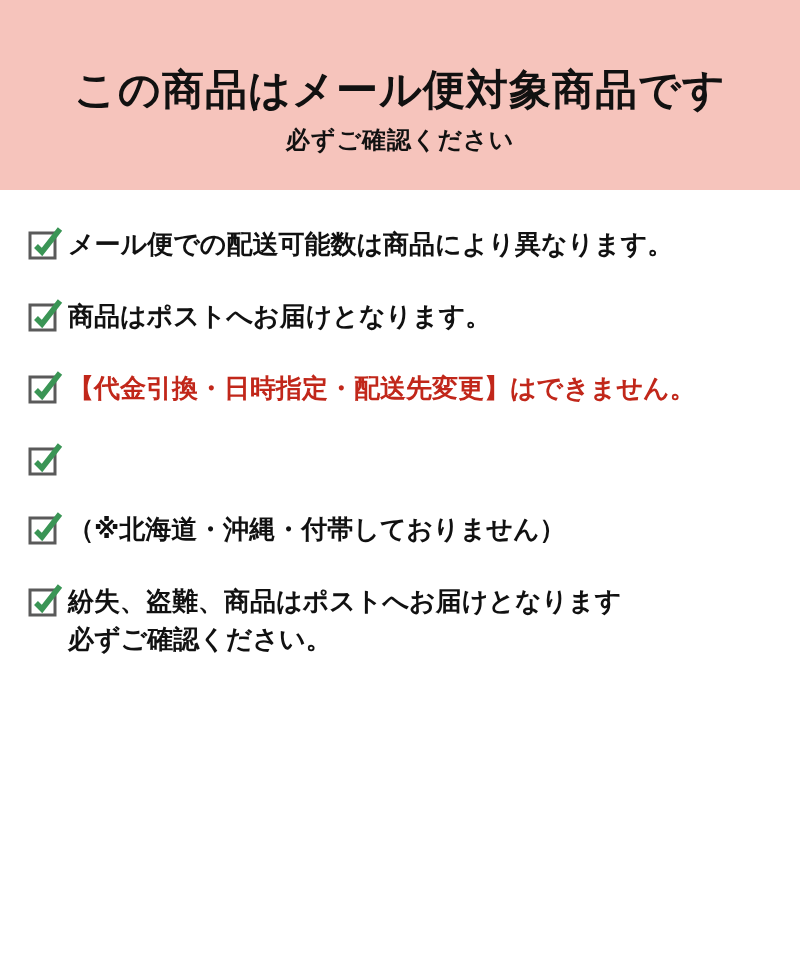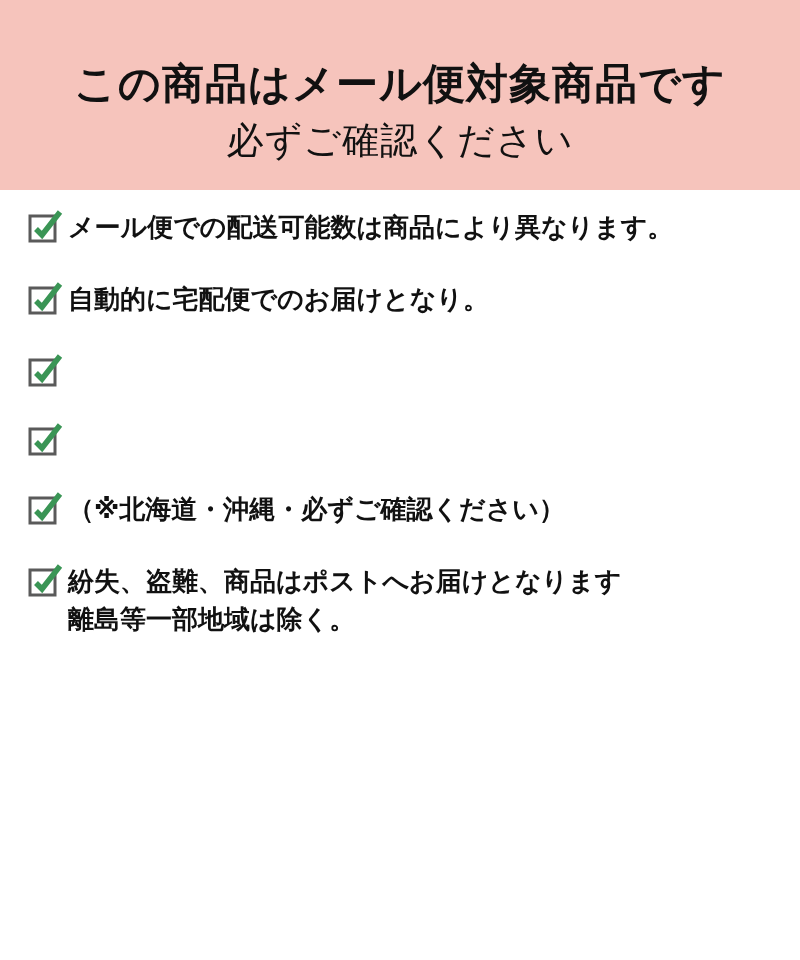"必ずご確認ください" .banner p { font-size: 37px -> 24px; font-weight: normal -> bold }
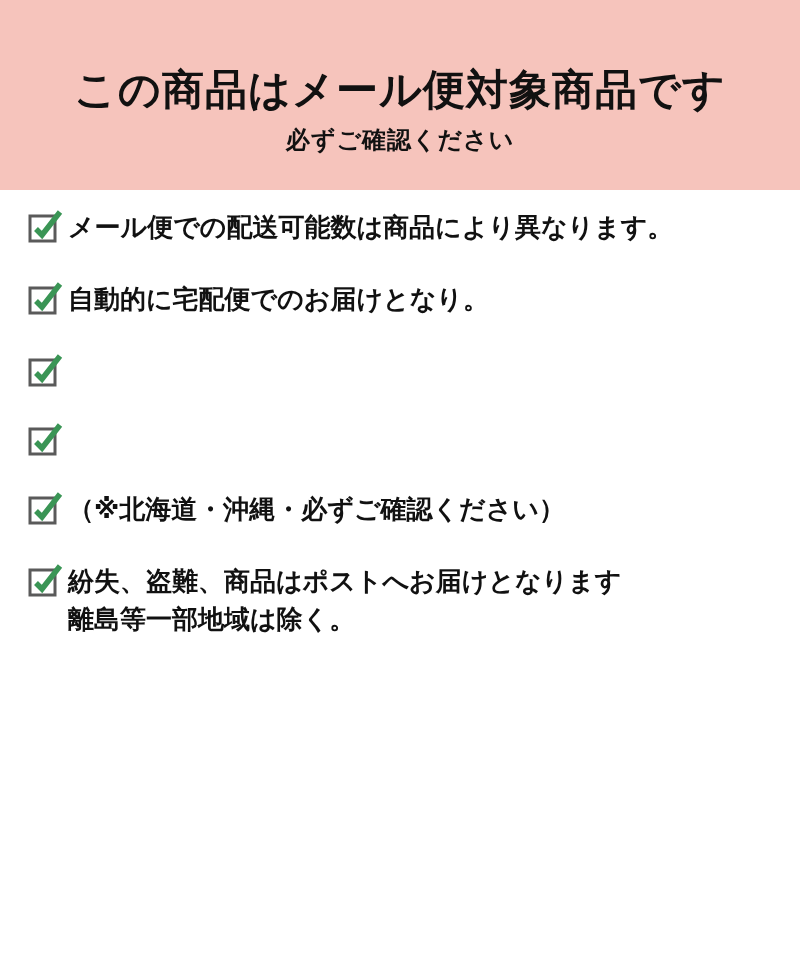"メール便での配送可能数は商品により異なります。" .notice-list { padding: 18px 10px 0 28px -> 35px 10px 0 28px }
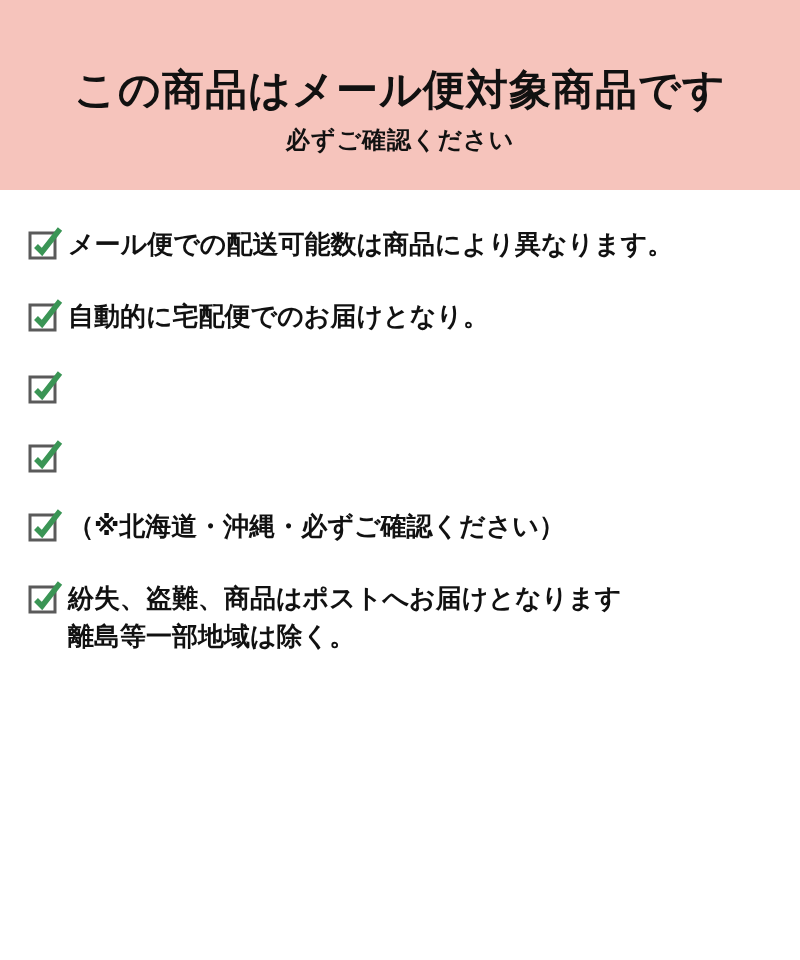"自動的に宅配便でのお届けとなり。" div.line { text: 自動的に宅配便でのお届けとなり -> 商品はポストへお届けとなります }
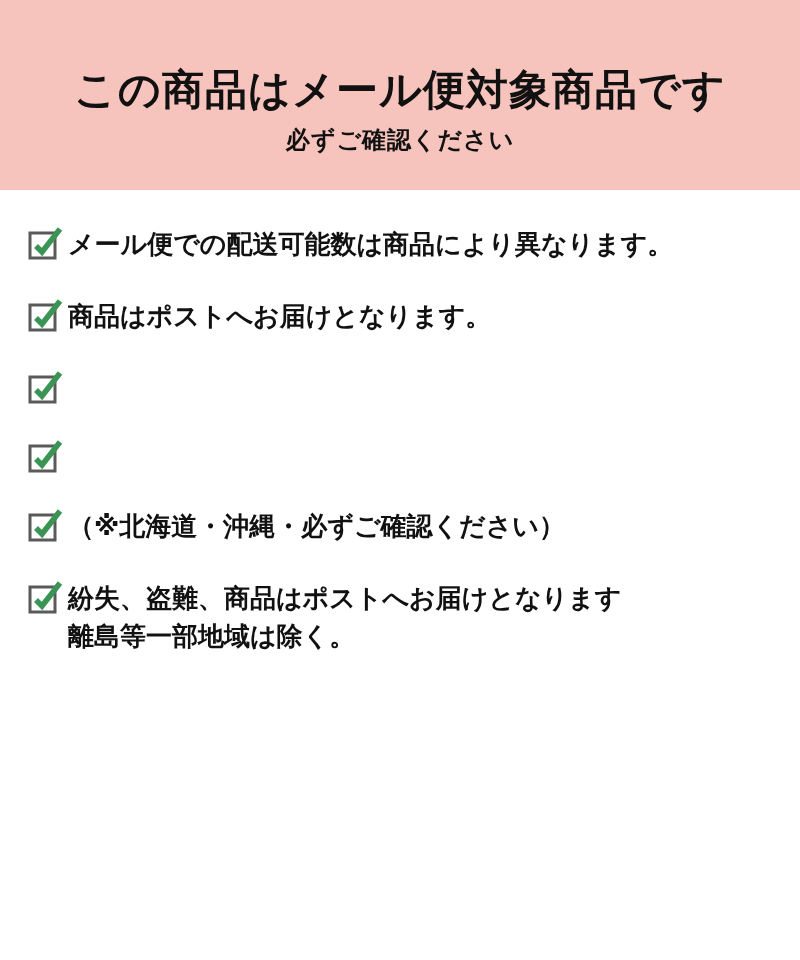"【代金引換・日時指定・配送先変更】はできません。" div.notice-text { html: none -> <div> <div>【代金引換・日時指定・配送先変更】はできません。</div> </div> }
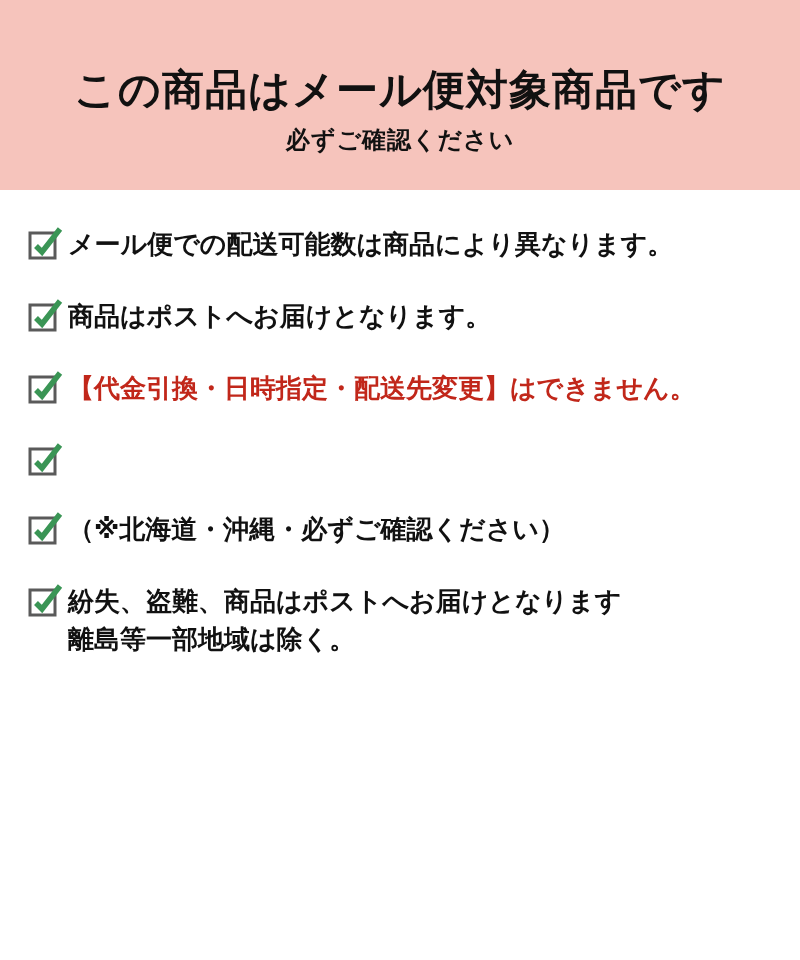"（※北海道・沖縄・必ずご確認ください）" div.line { text: 必ずご確認ください -> 付帯しておりません }
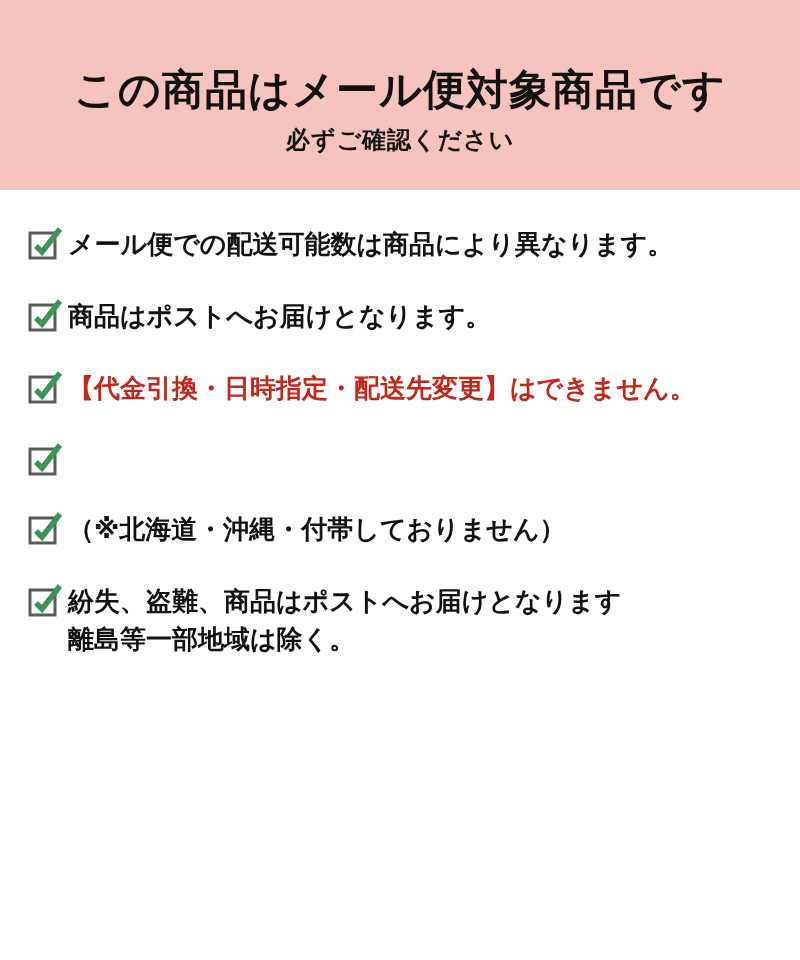"離島等一部地域は除く。" div.line { text: 離島等一部地域は除く -> 必ずご確認ください }
